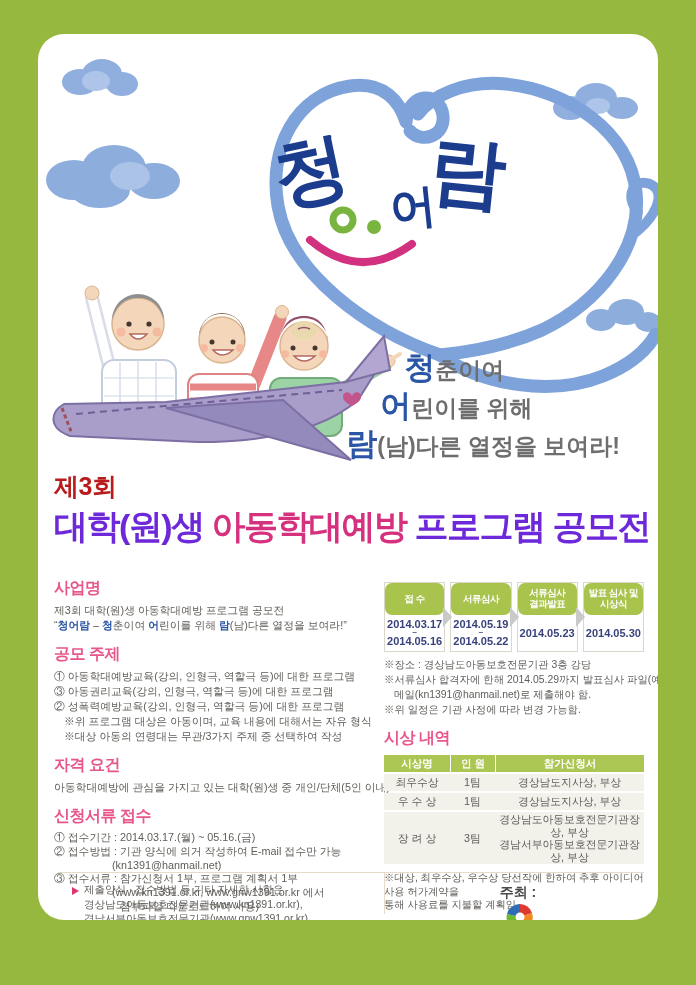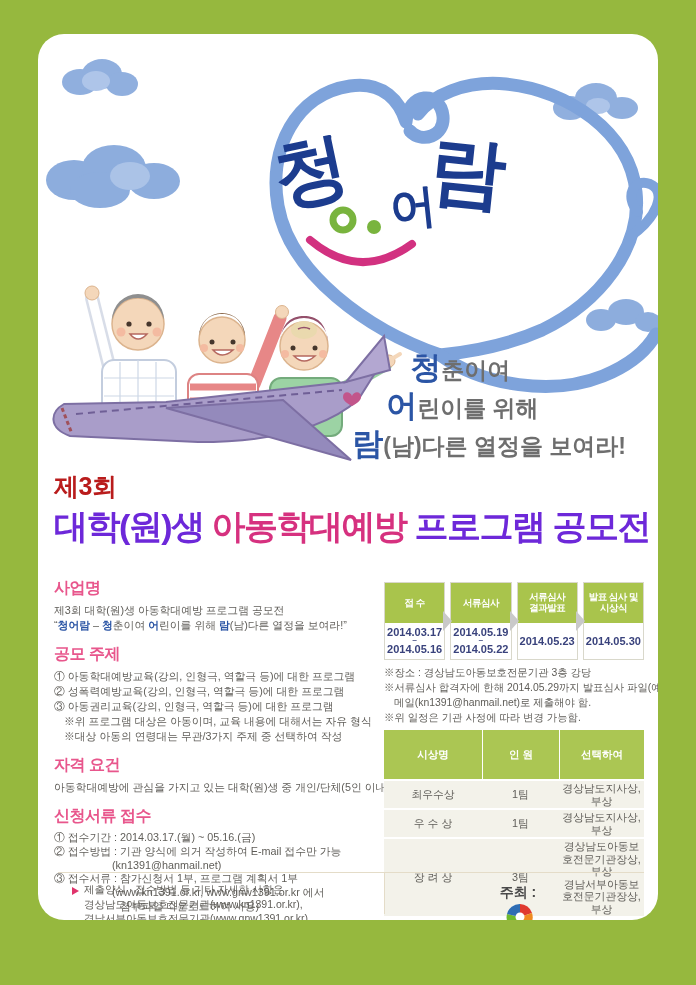"청춘이여" .slogan { right: 32px -> 38px }
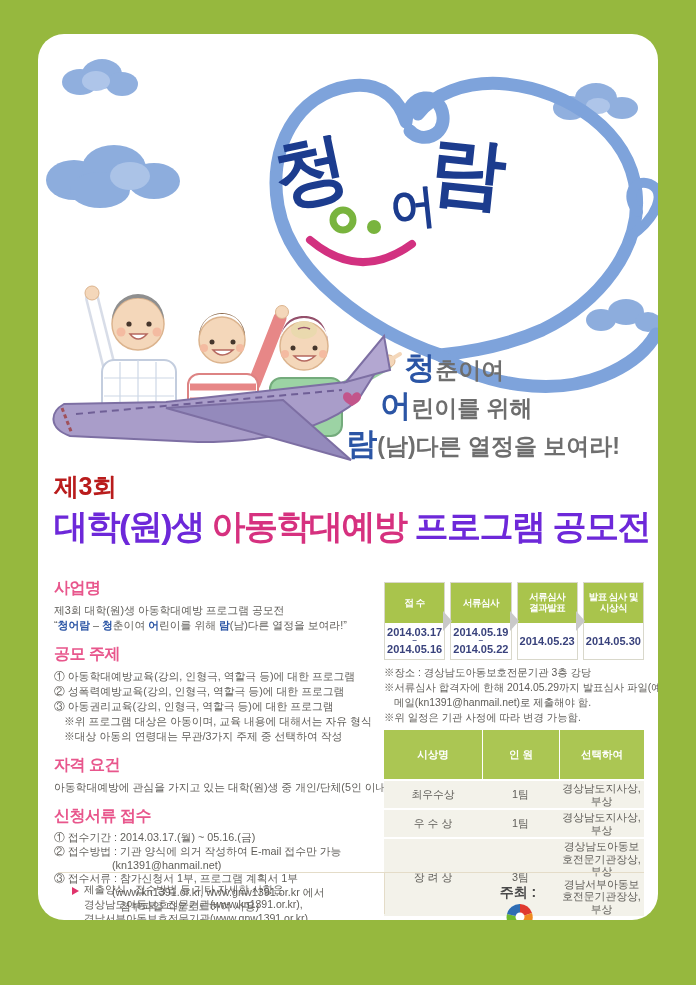"접 수" .step-h { border-radius: none -> 7px; height: 40px -> 32px }
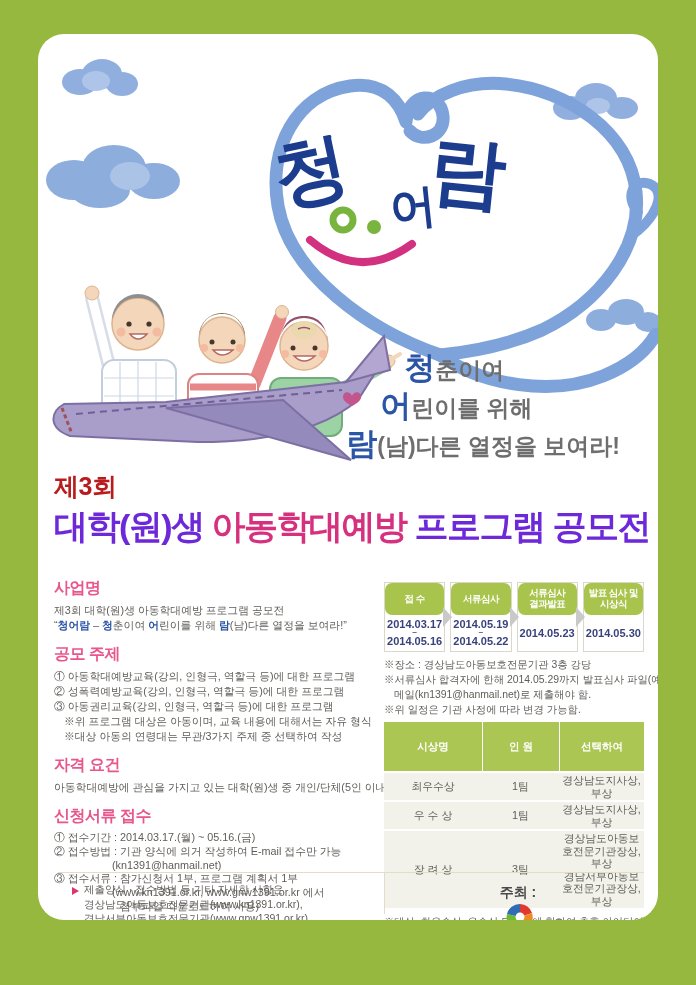"② 성폭력예방교육(강의, 인형극, 역할극 등)에" div.body-line { order: before "③ 아동권리교육(강의, 인형극, 역할극 등)에" -> after "③ 아동권리교육(강의, 인형극, 역할극 등)에" }
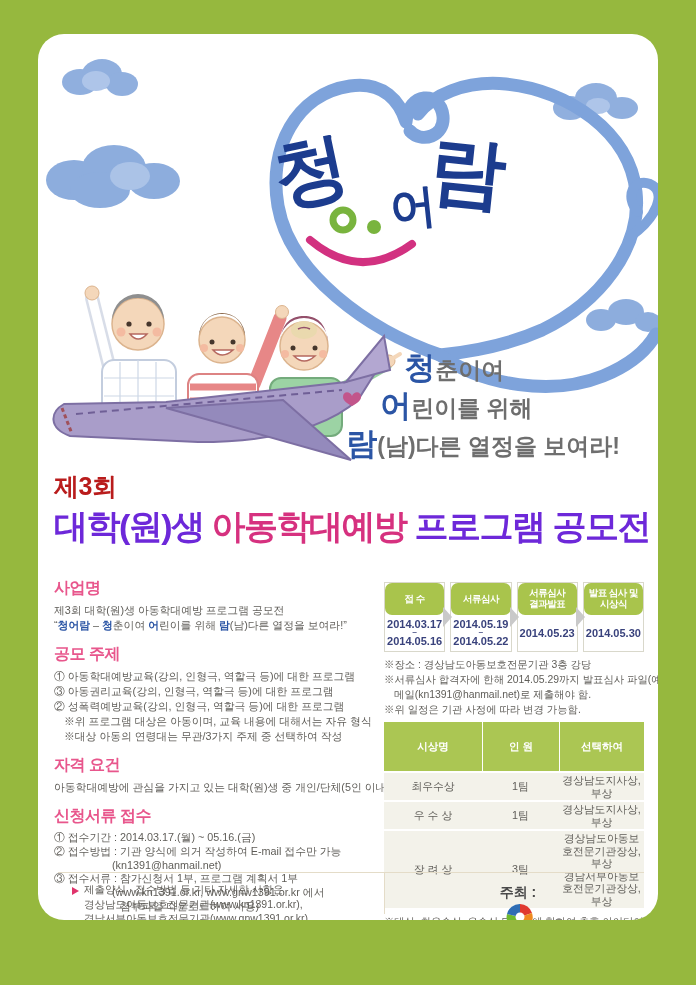"시상 내역" div.sec-h { html: none -> <div>시상 내역</div> }
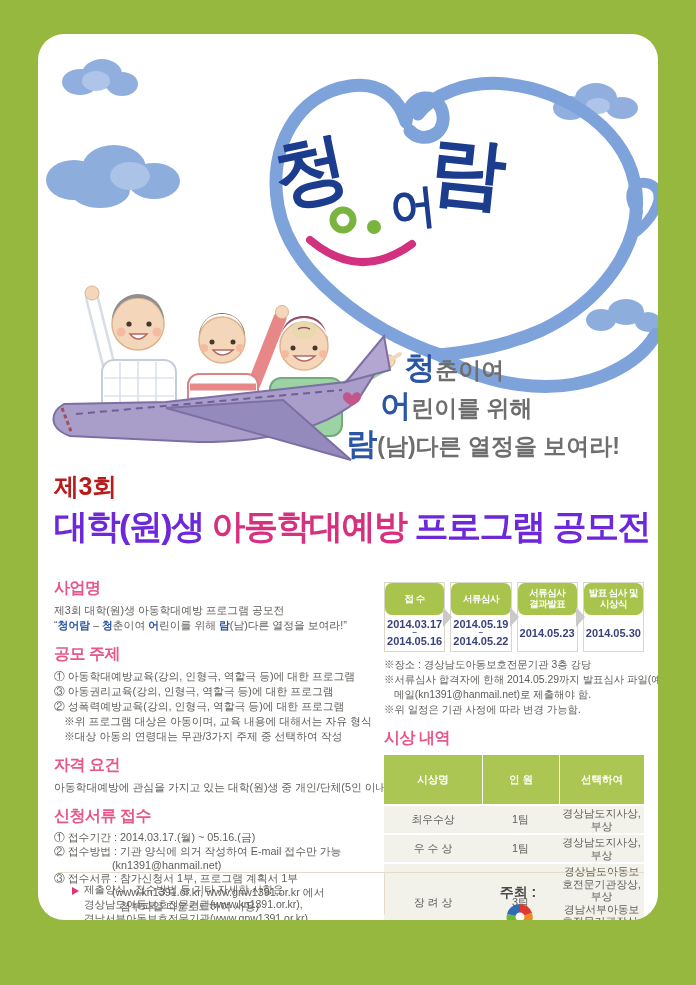"시상명" .awards th { padding: 16px -> 0 }
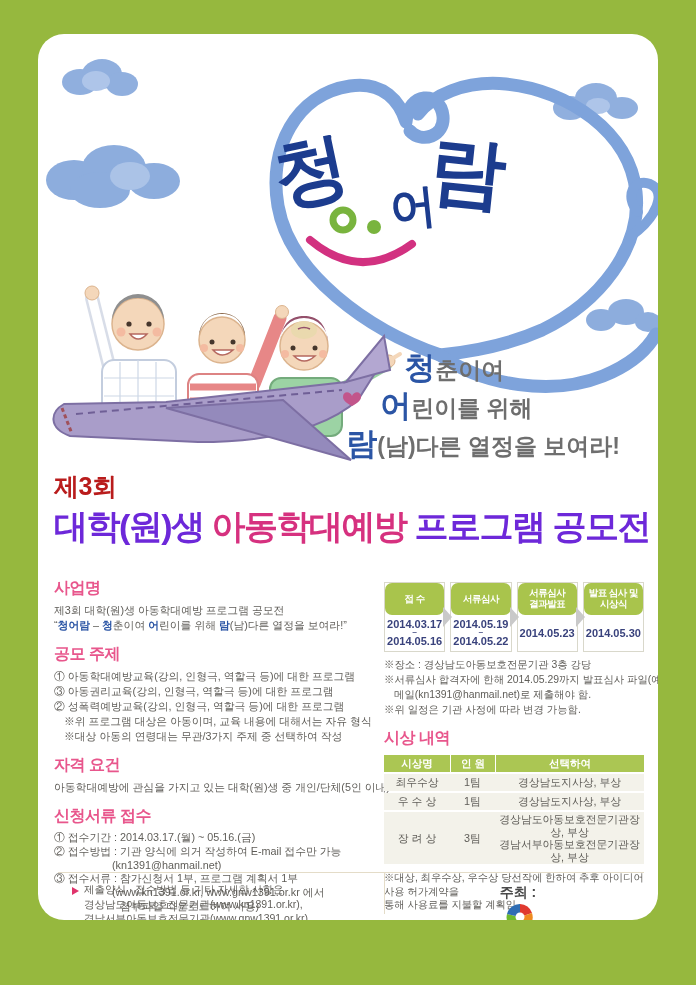"선택하여" th { text: 선택하여 -> 참가신청서 }
